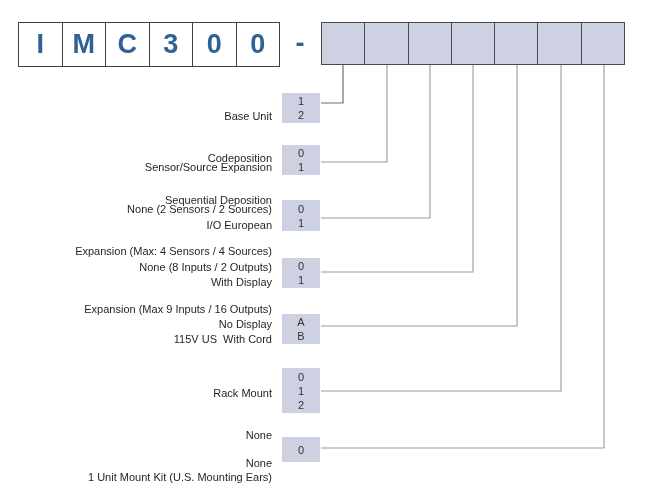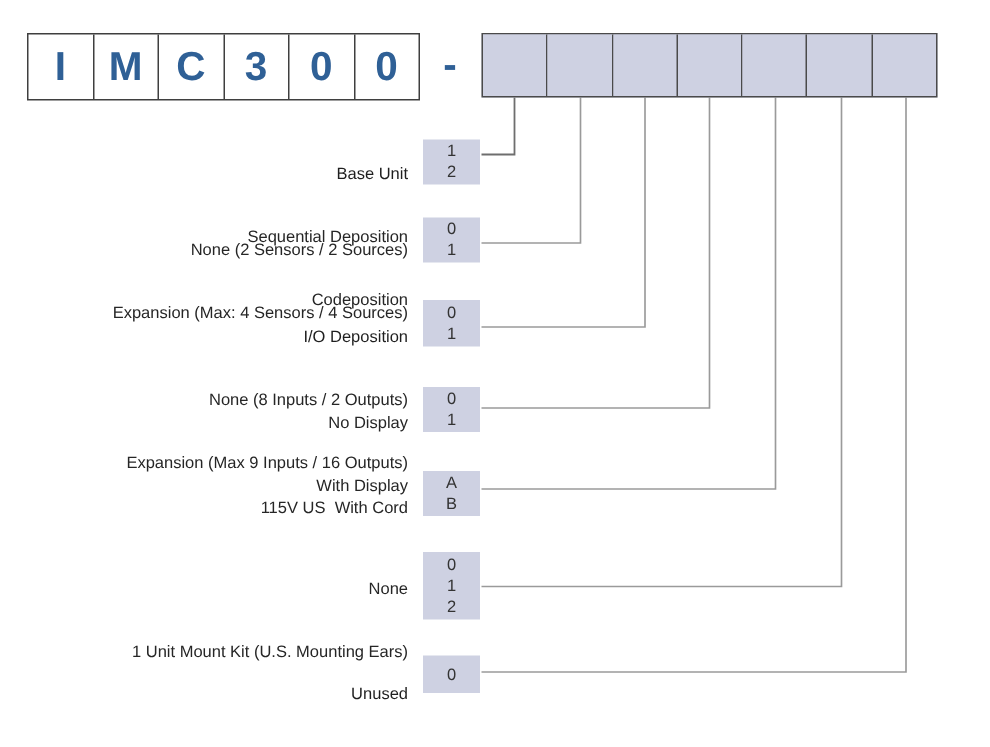"Sensor/Source Expansion" div.sec-title { html: none -> <div>Sensor/Source Expansion</div> }
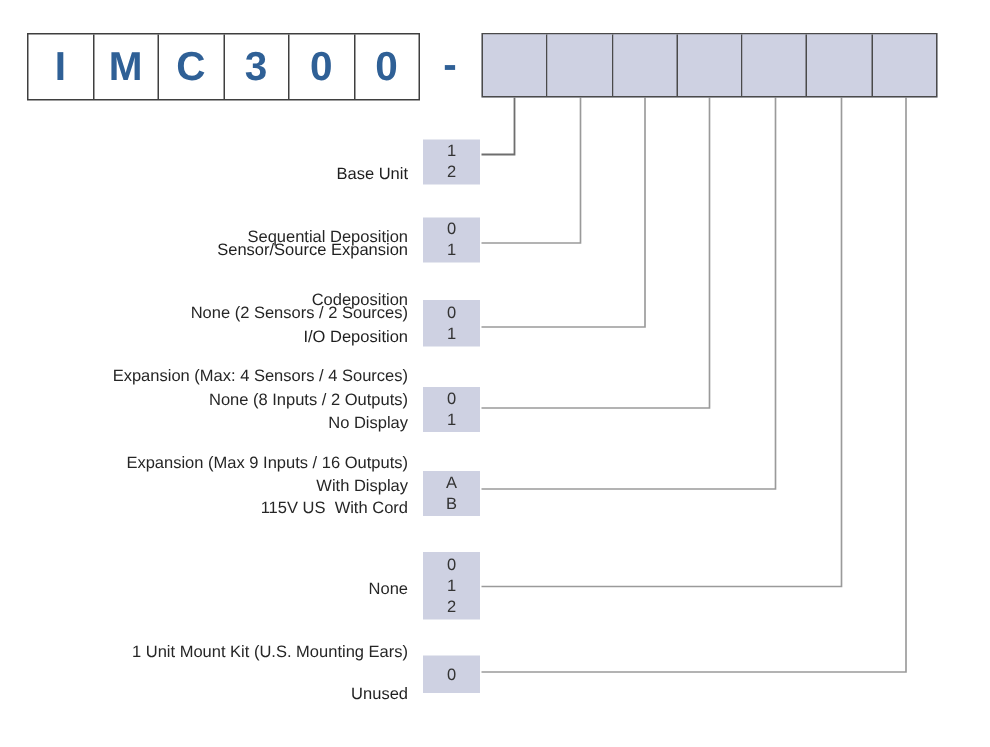"Sequential Deposition" div { order: before "Codeposition" -> after "Codeposition" }
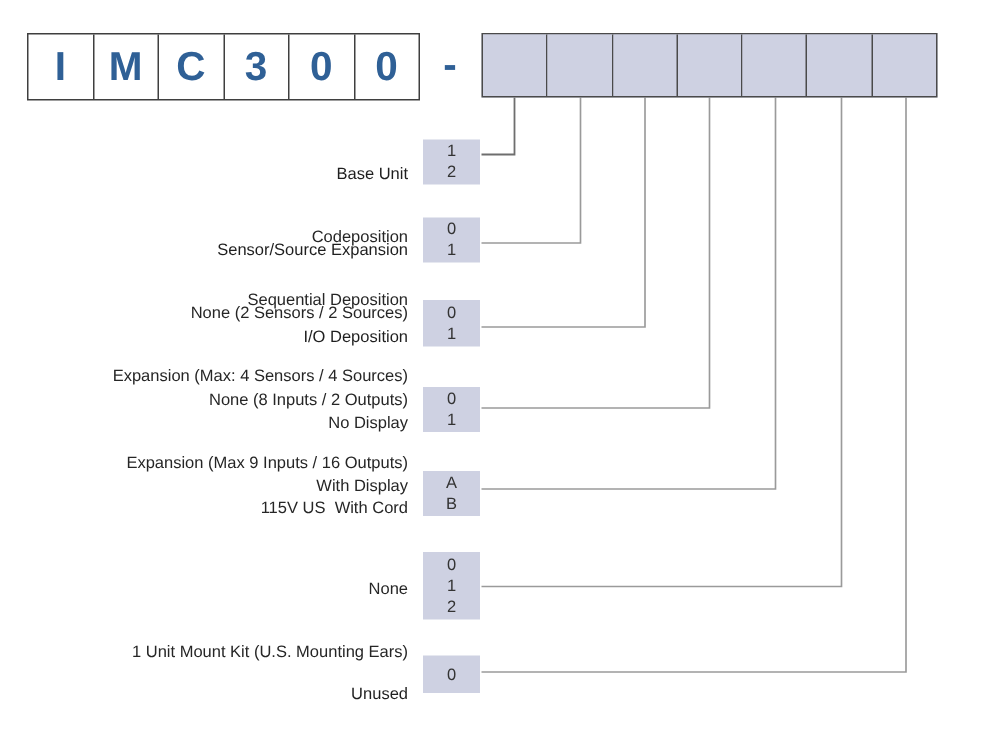"I/O Deposition" div.sec-title { text: Deposition -> European }
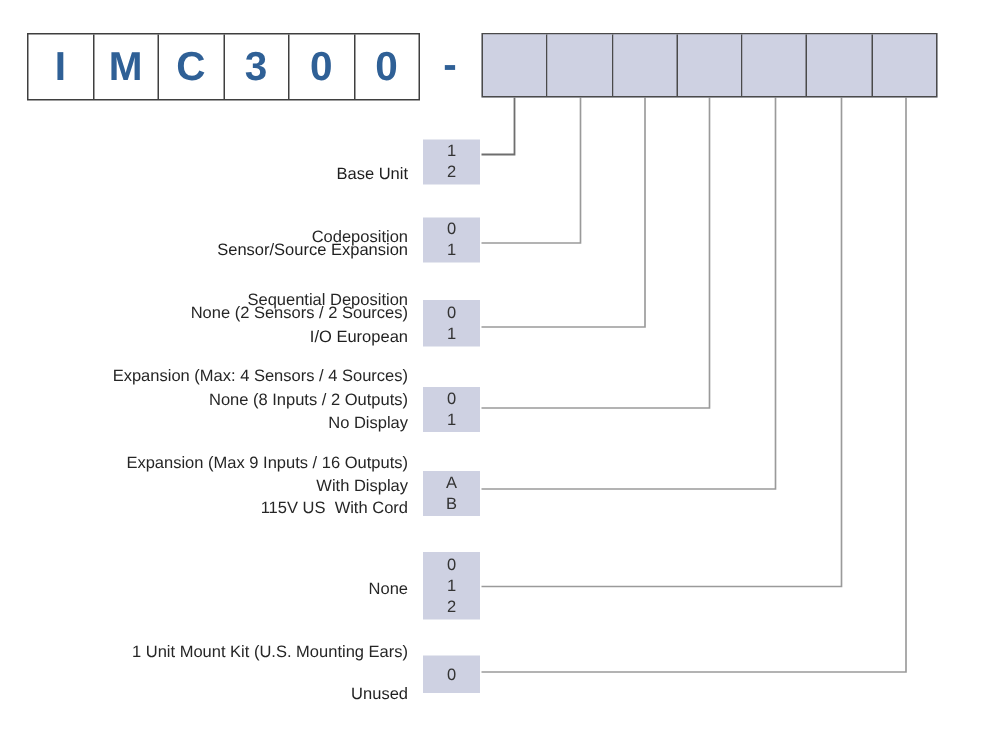"No Display" div { order: before "With Display" -> after "With Display" }
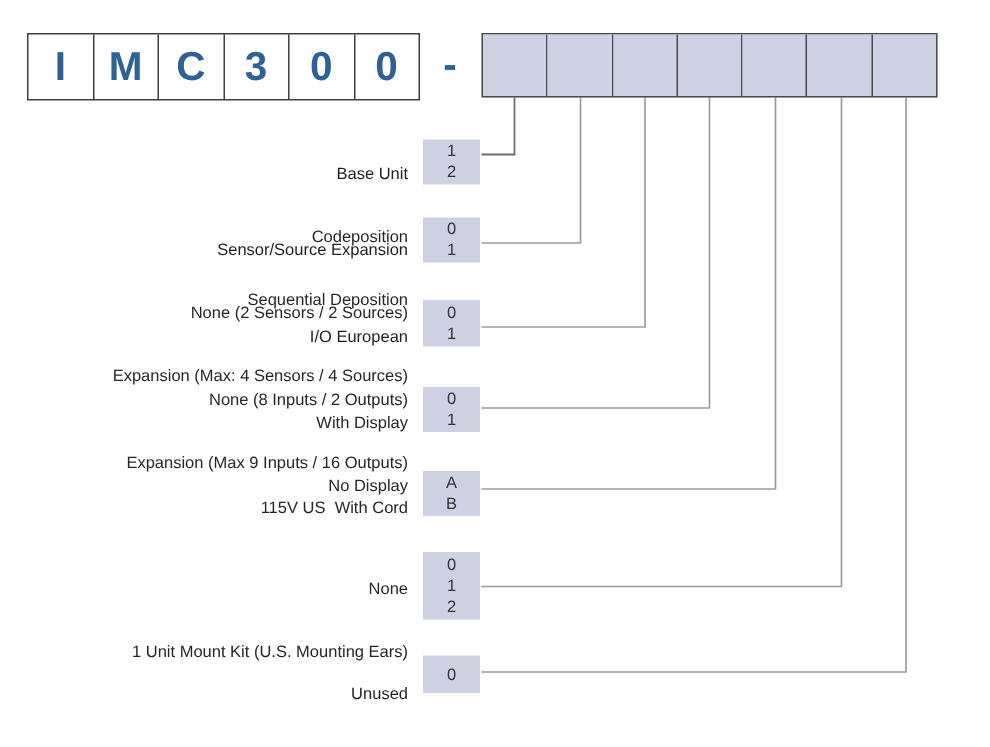"Rack Mount" div.sec-title { html: none -> <div>Rack Mount</div> }
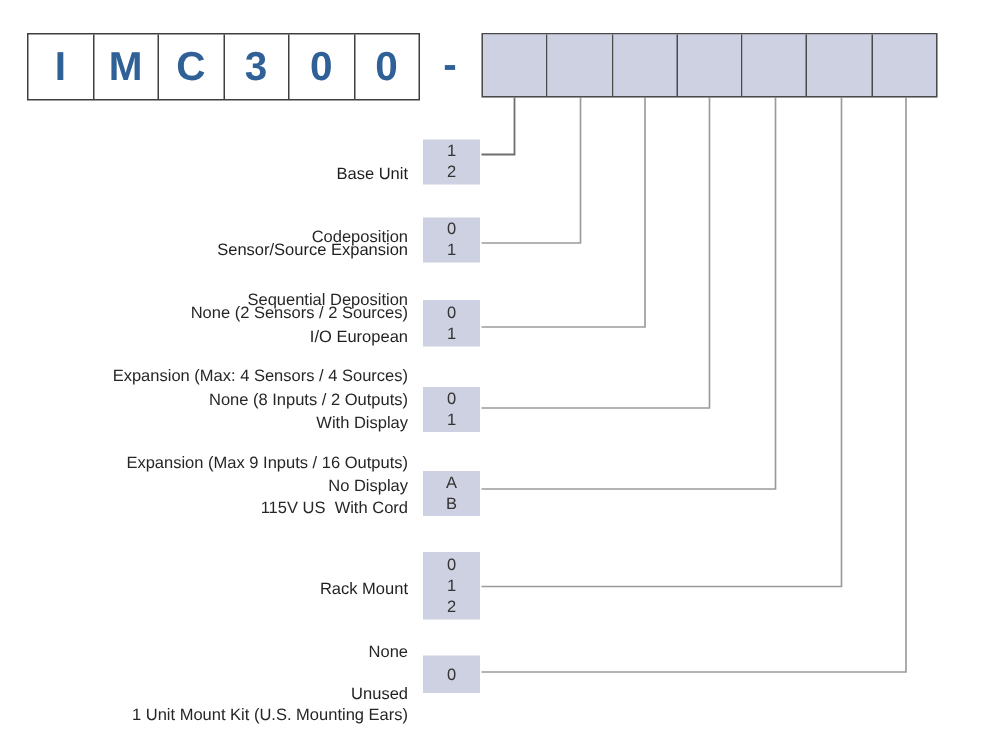"Unused" div.sec-title { html: <div>Unused</div> -> none }
